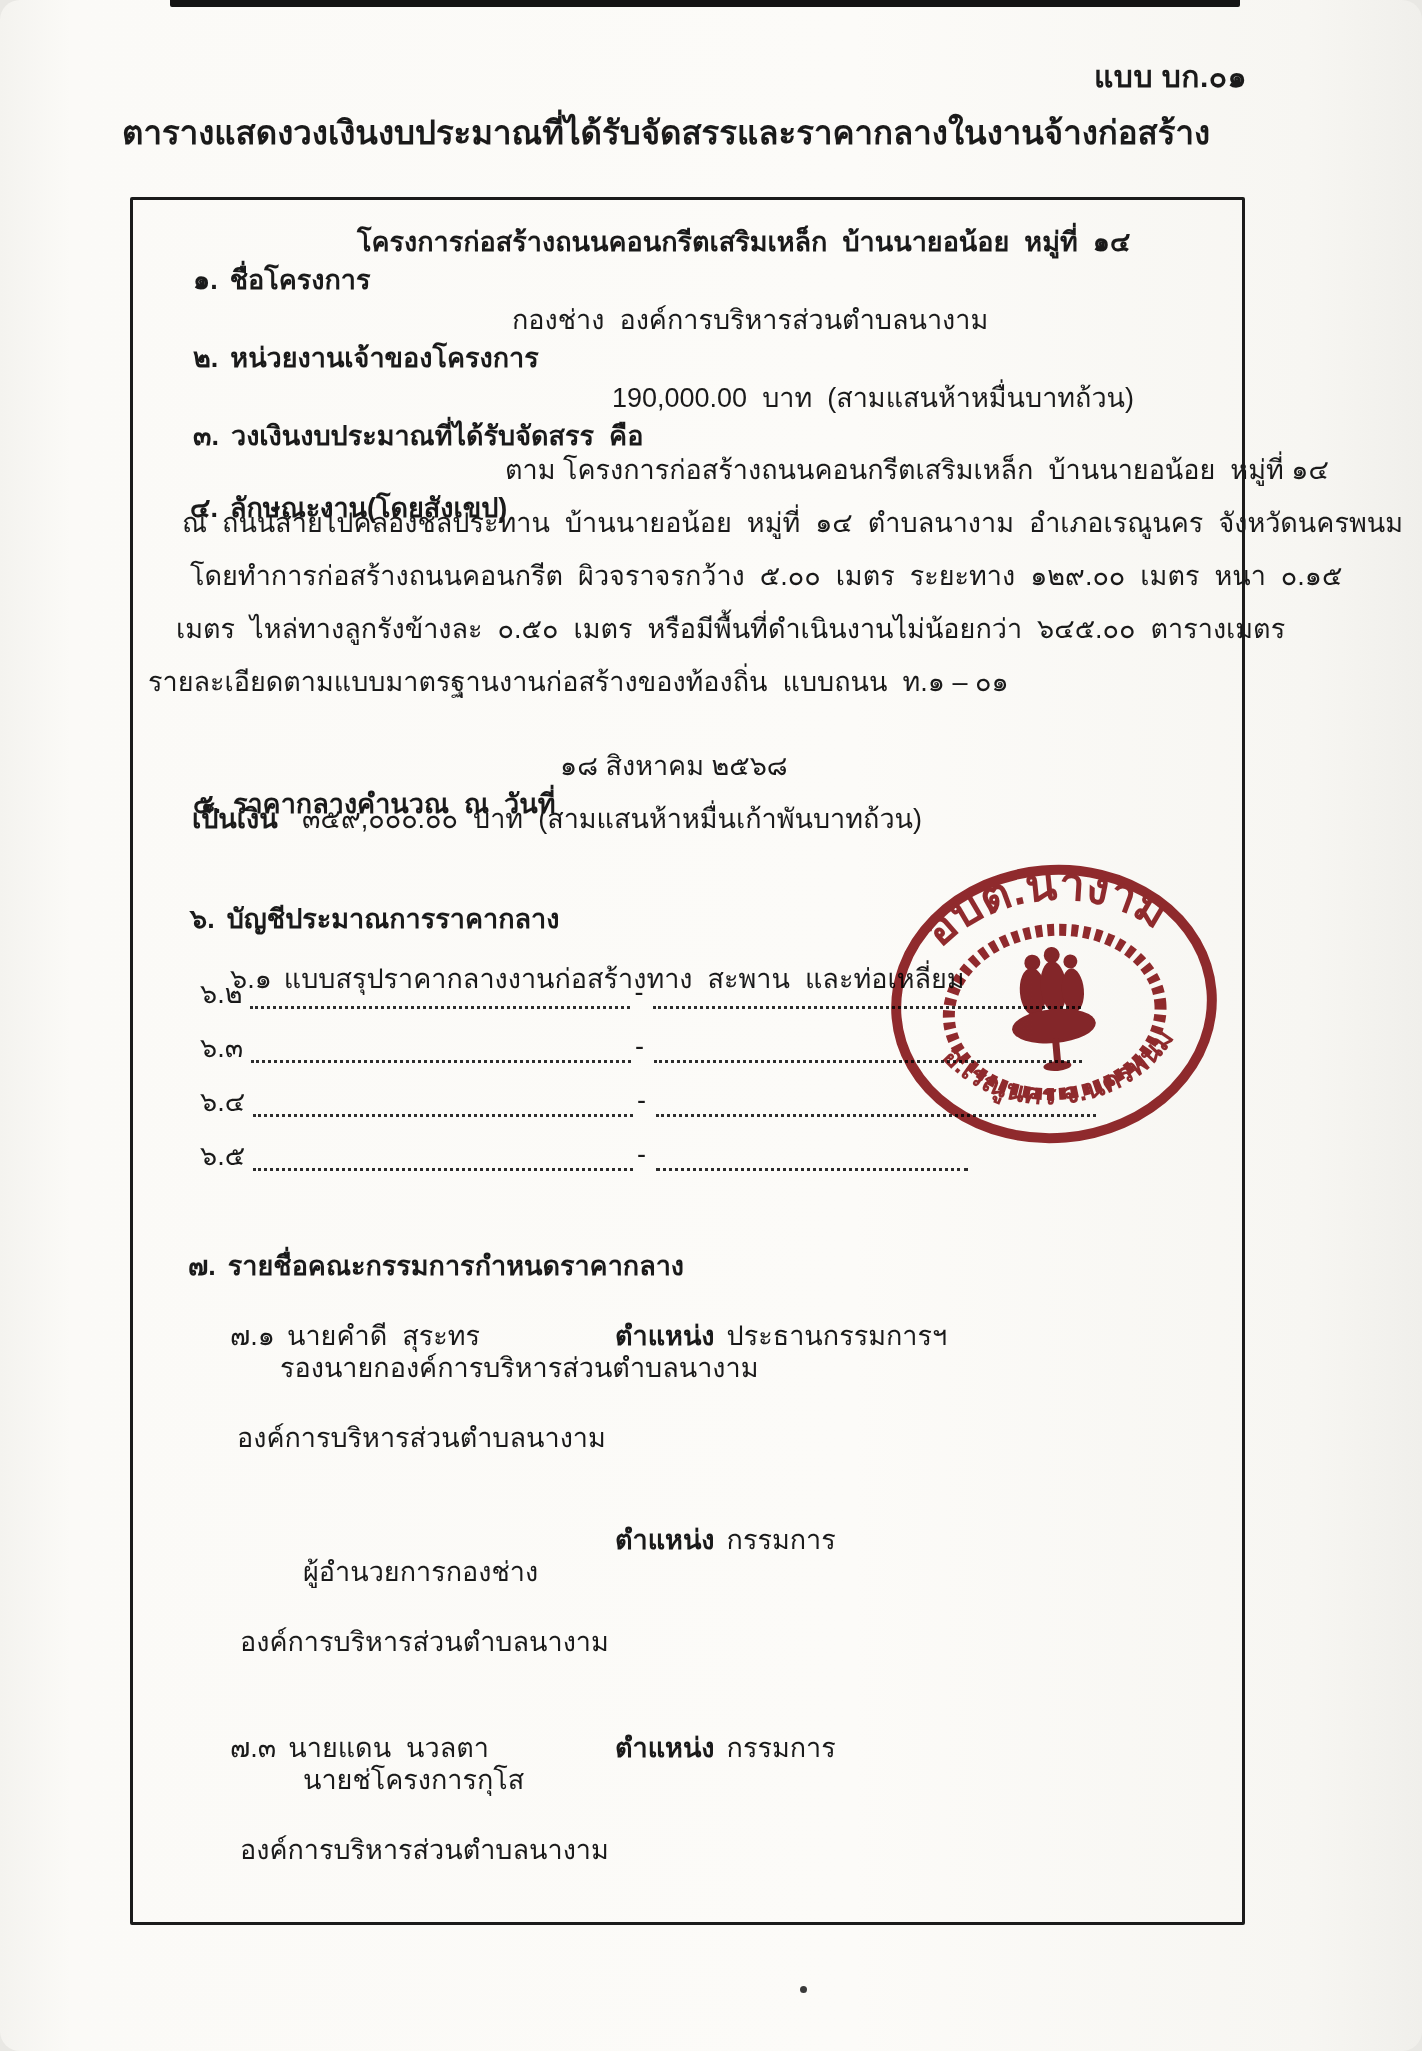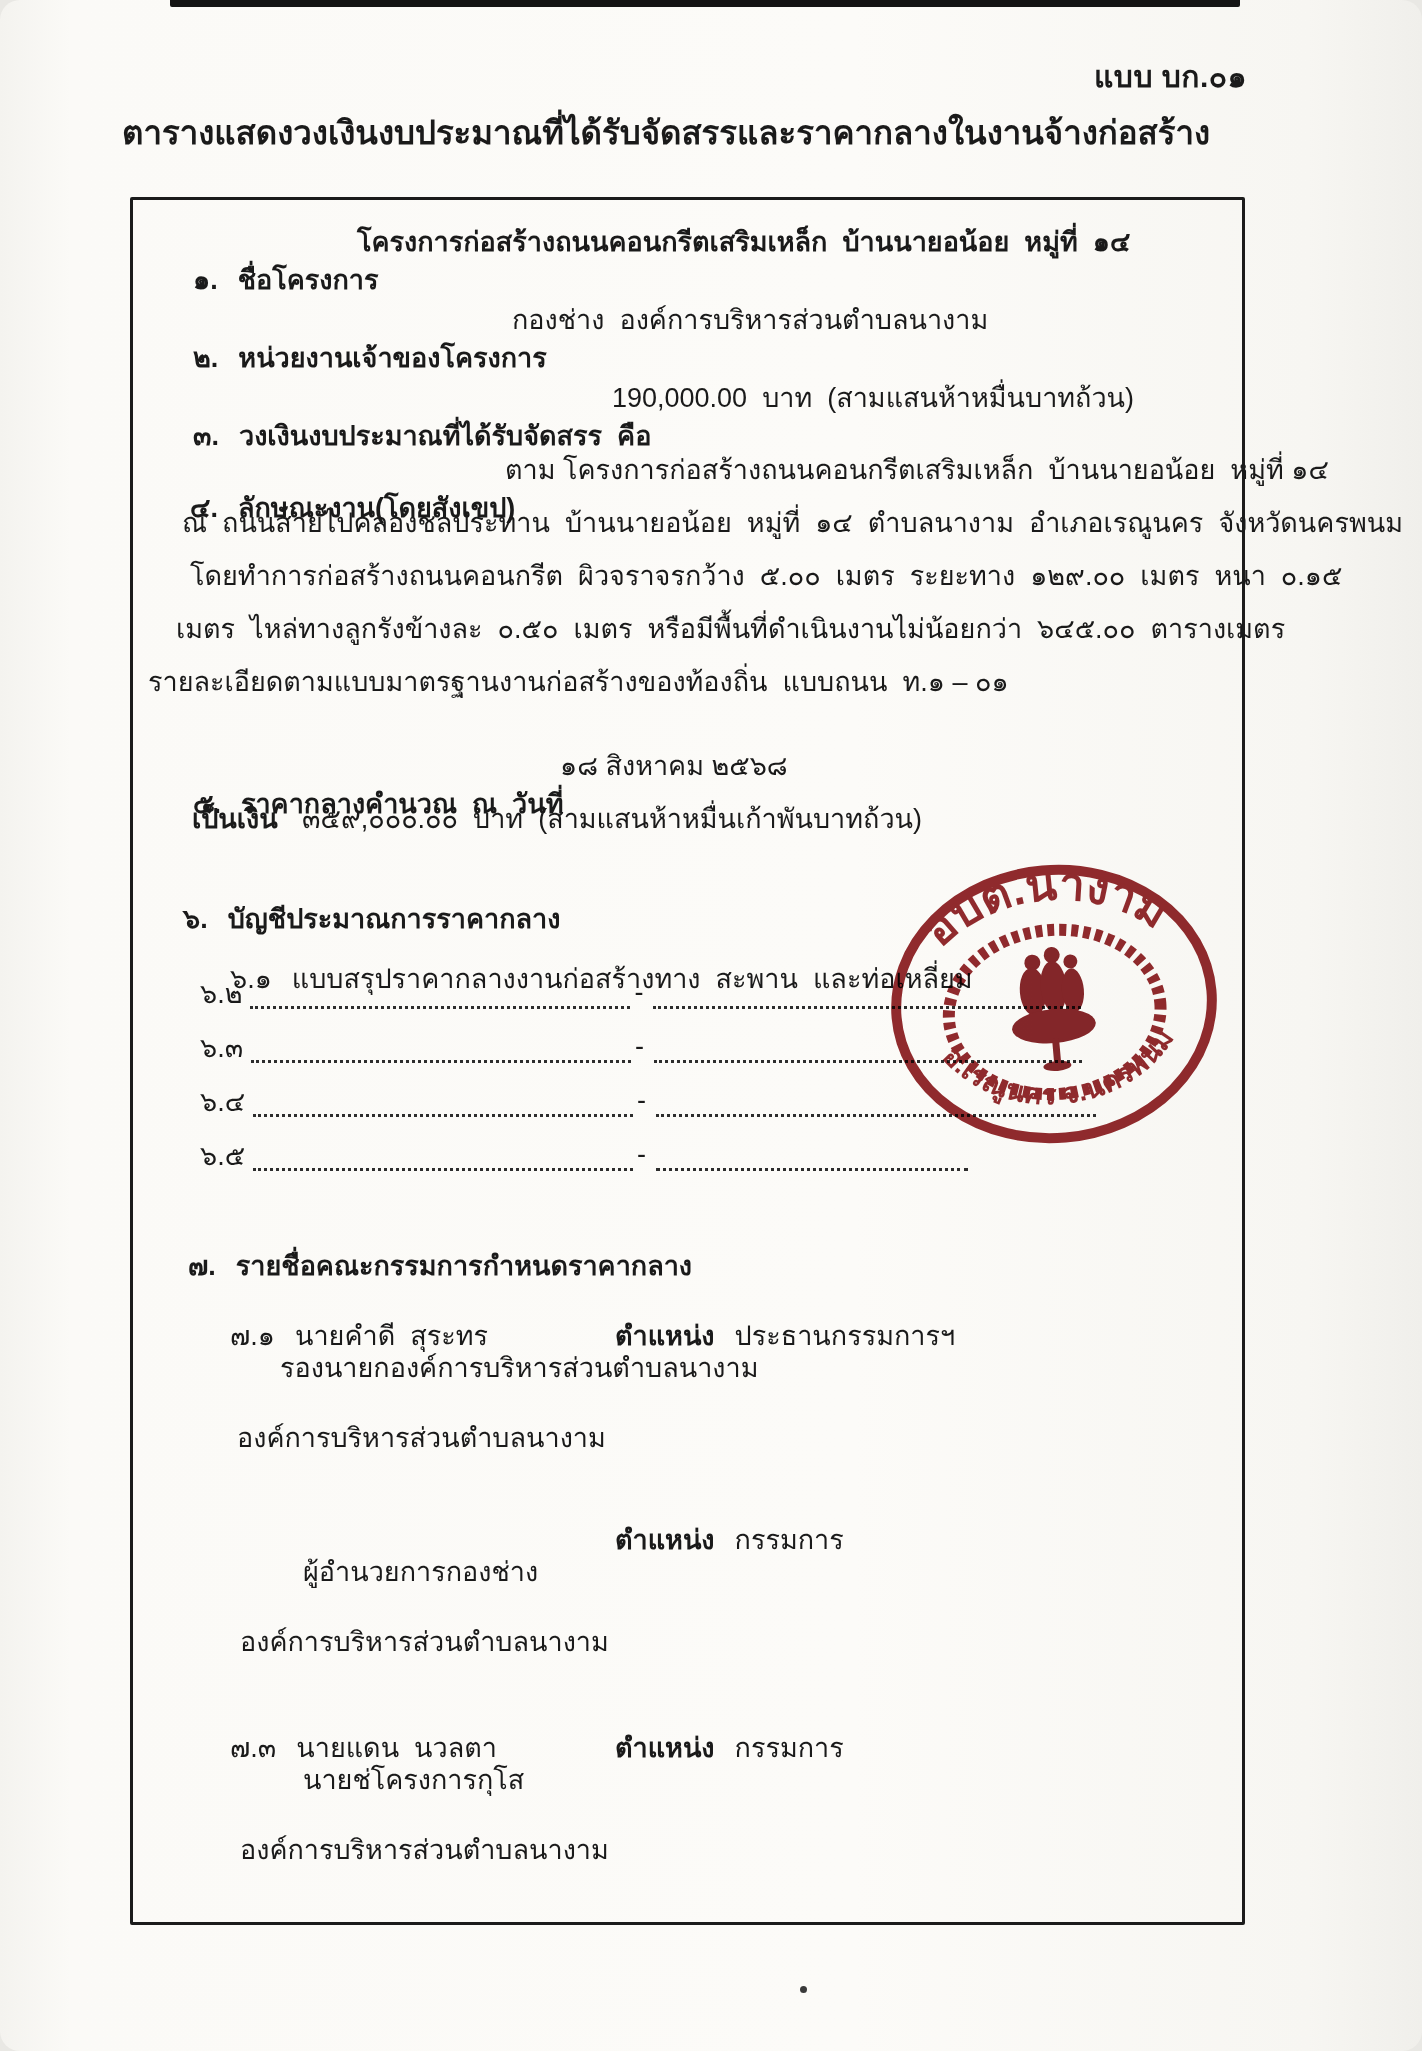"ชื่อโครงการ" .lbl-gap { margin-left: 20px -> 12px }
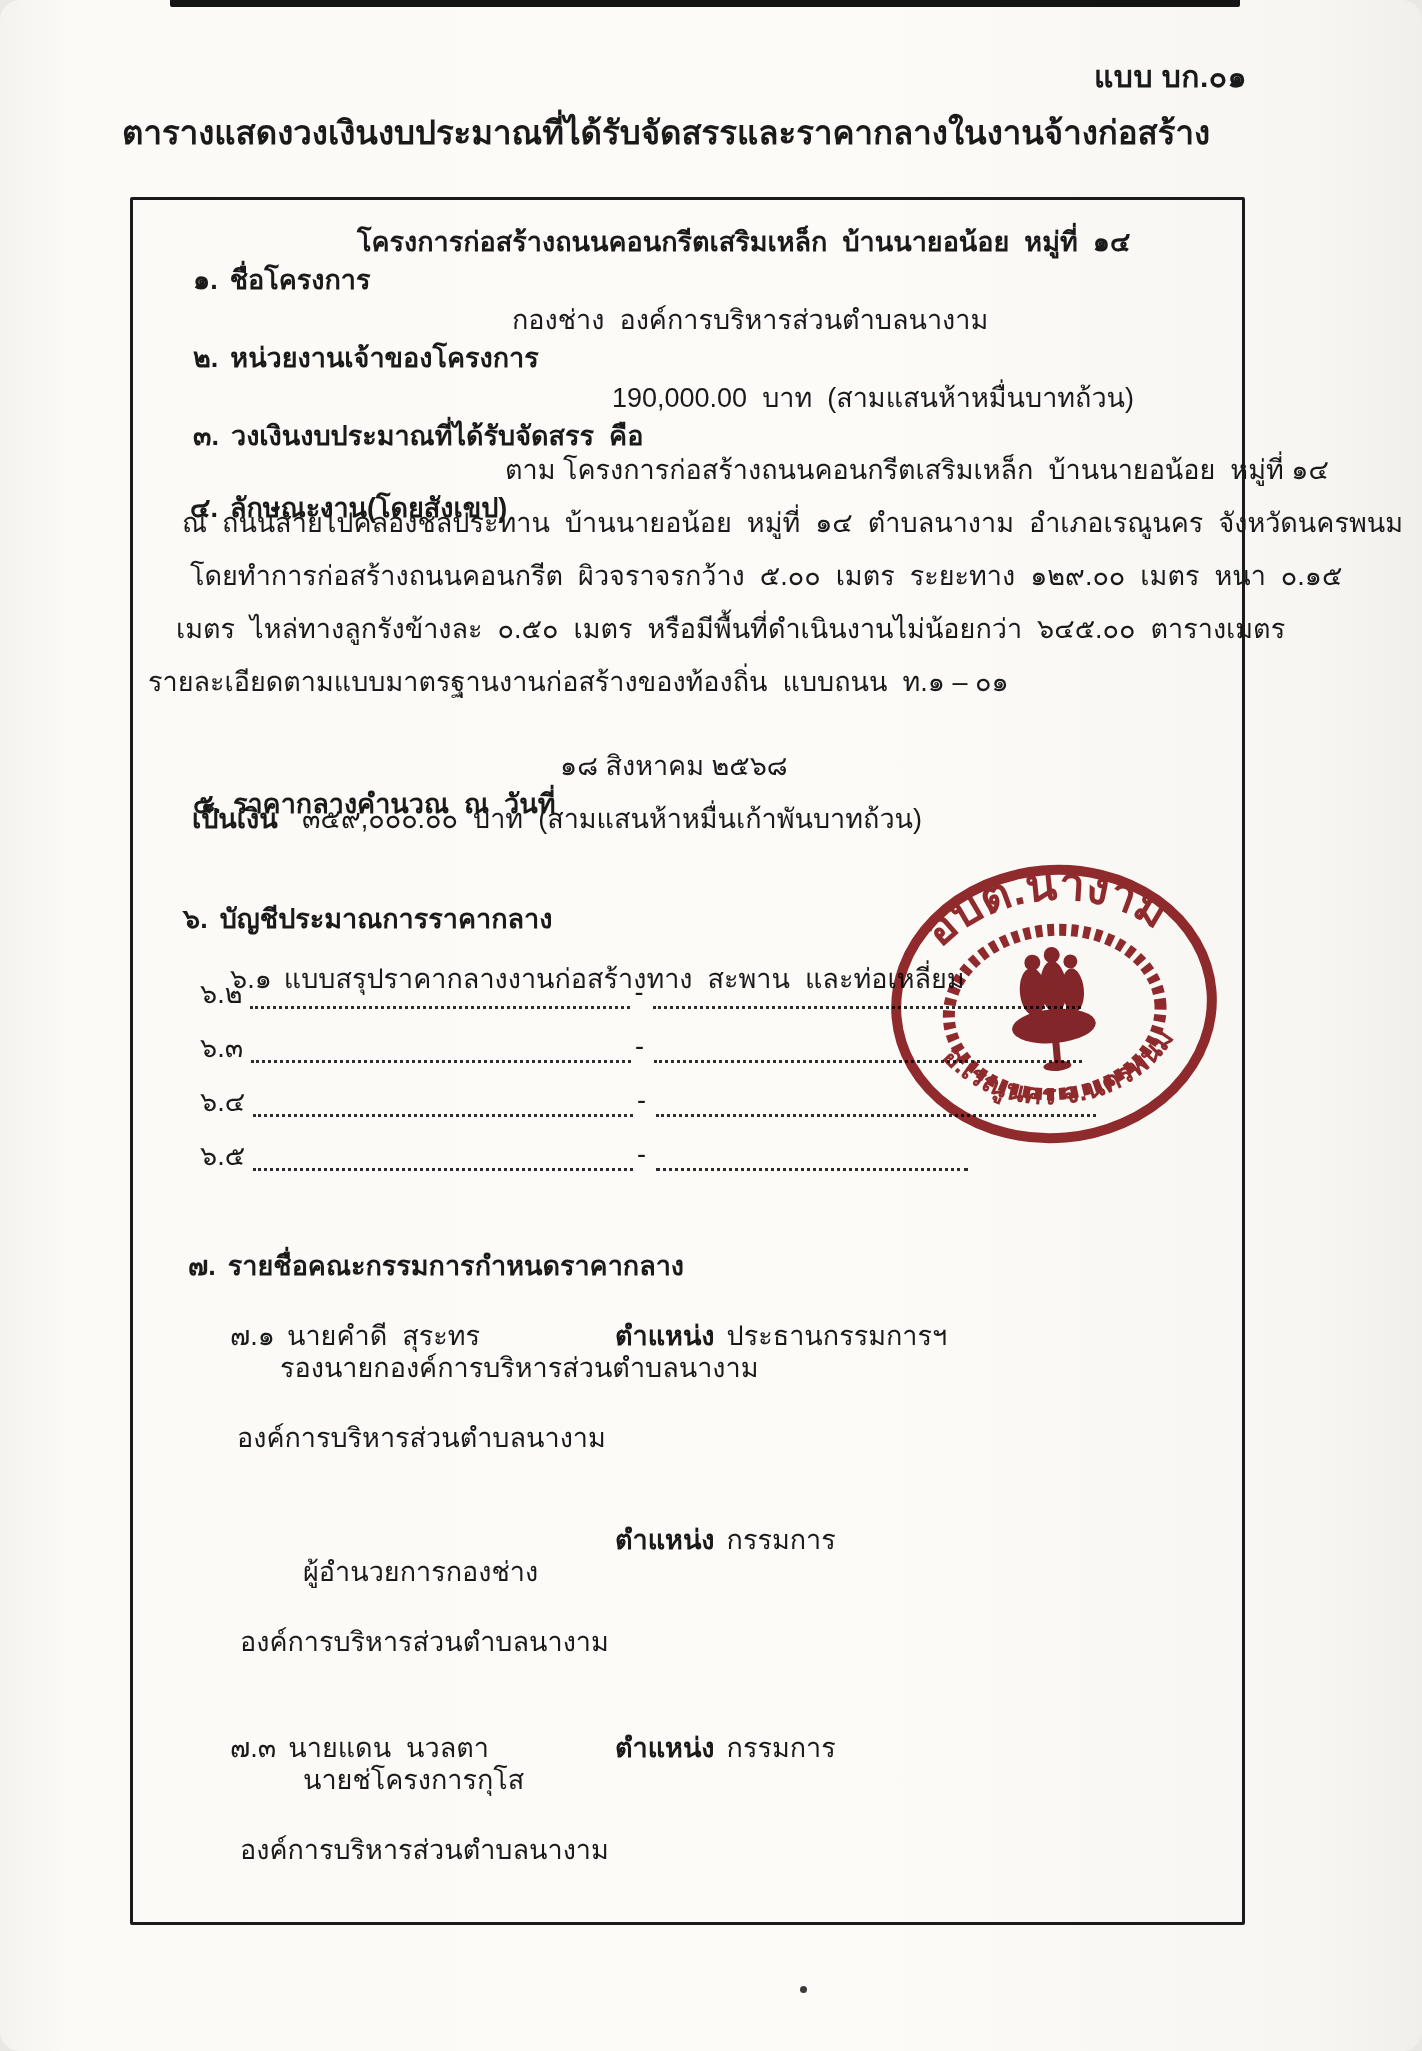"๖. บัญชีประมาณการราคากลาง" div.line { left: 153px -> 160px }
